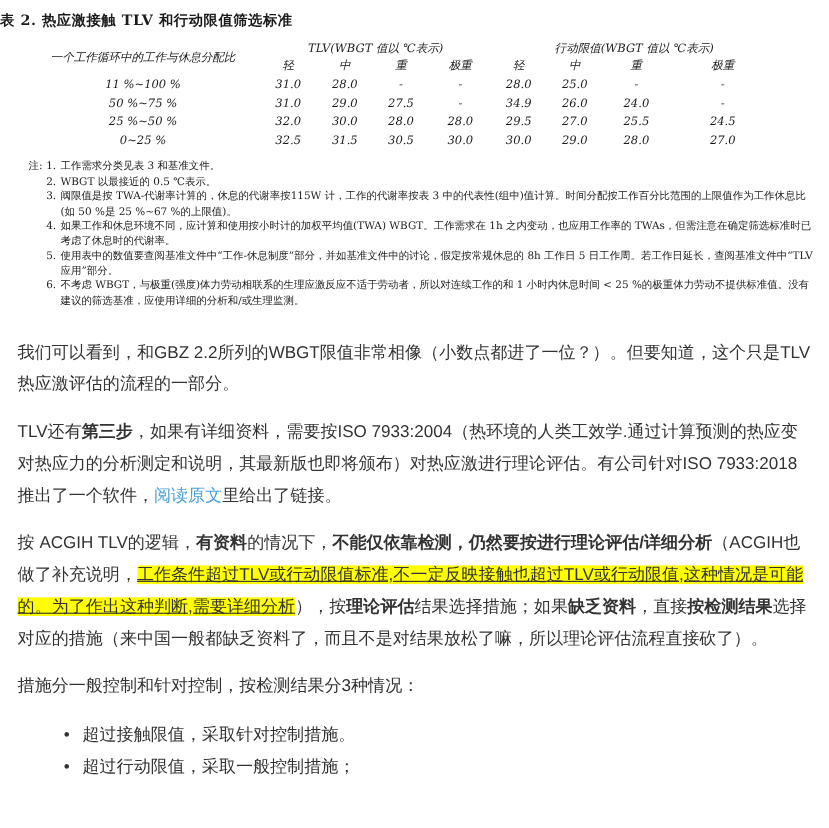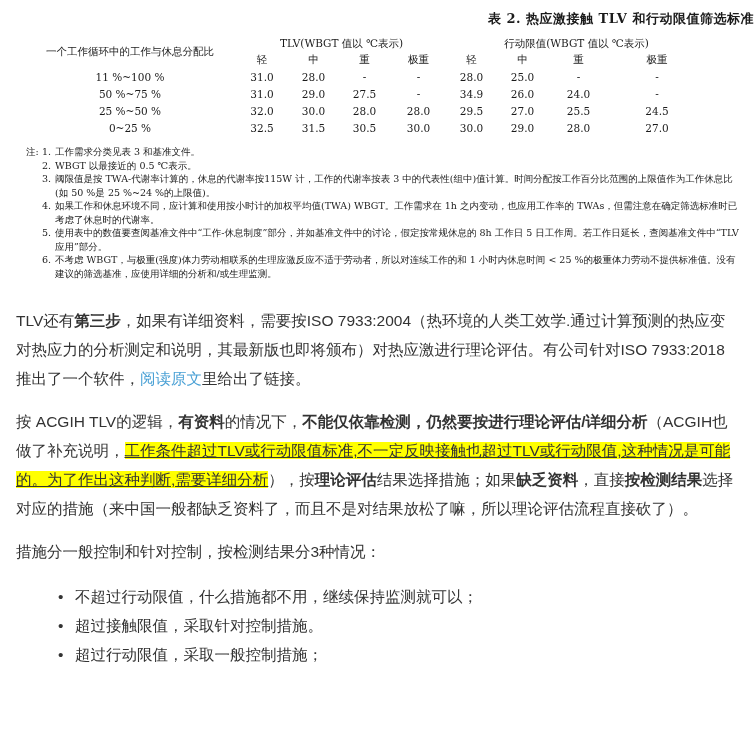"表 2. 热应激接触 TLV 和行动限值筛选标准" .tbl-title { text-align: right -> left }
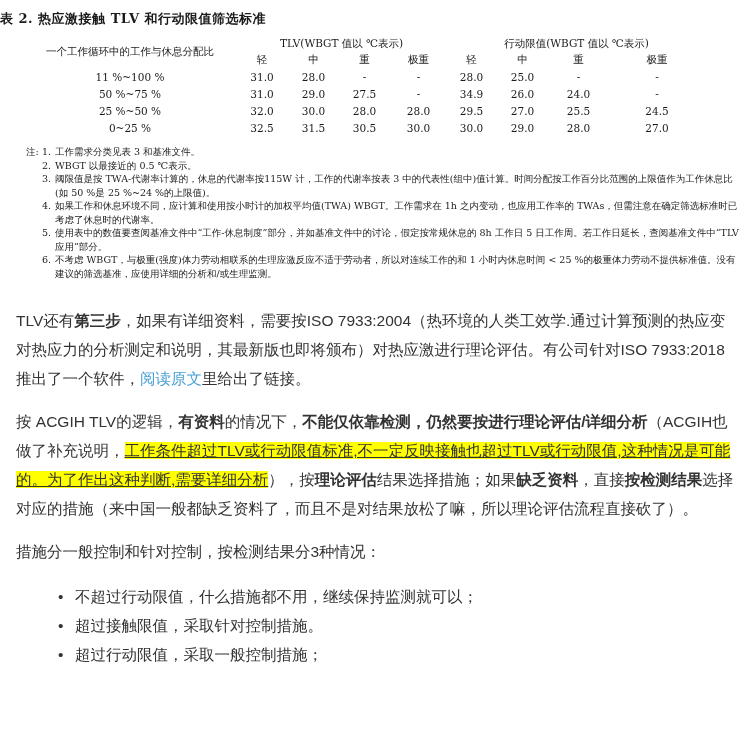"一个工作循环中的工作与休息分配比" table.tlv { font-style: none -> italic }
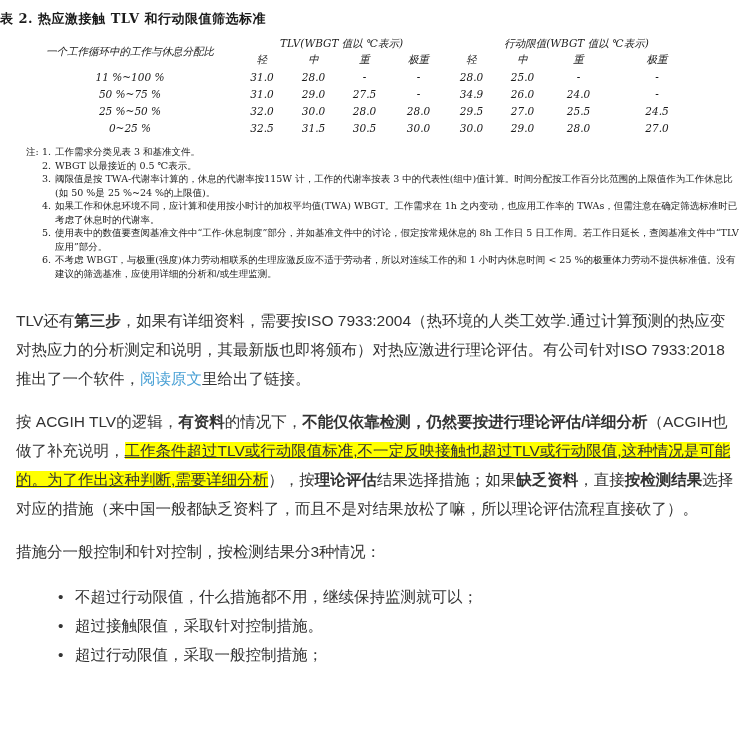"阈限值是按 TWA-代谢率计算的，休息的代谢率按115W 计，工作的代谢率按表" span.note-text { text: 24 -> 67 }
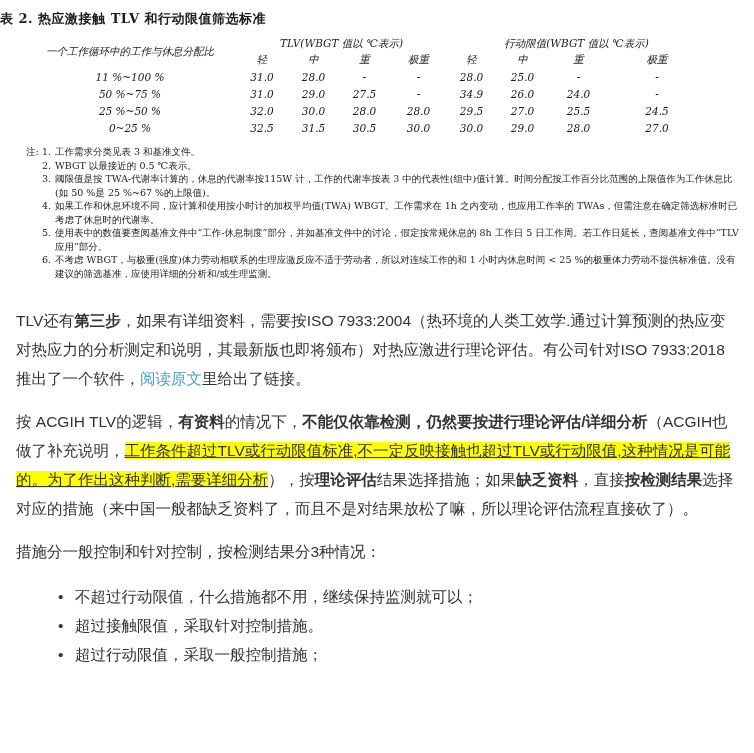"我们可以看到，和GBZ" p { html: none -> <p><span>我们可以看到，和GBZ 2.2所列的WBGT限值非常相像（小数点都进了一位？）。但要知道，这个只是TLV热应激评估的流程的一部分。</span></p> }
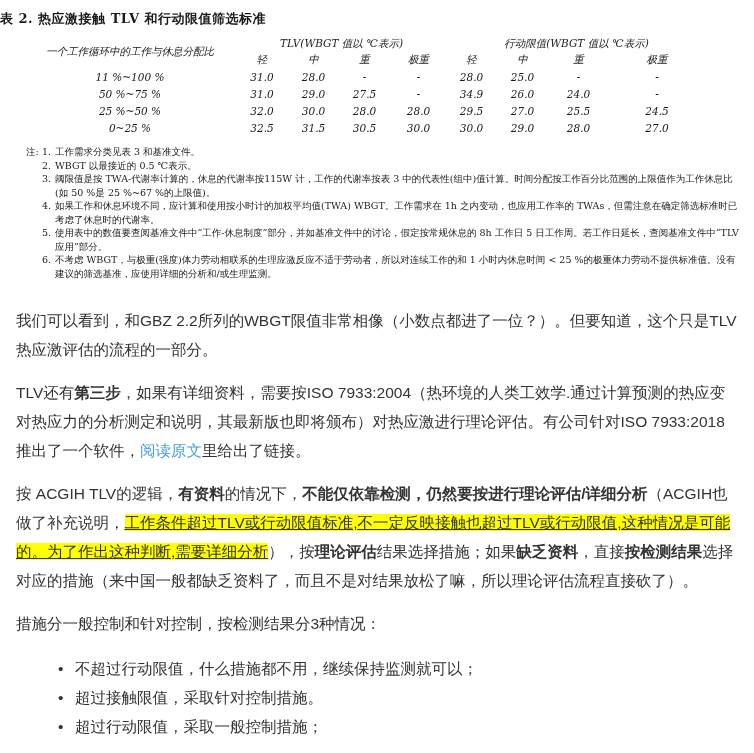"不超过行动限值，什么措施都不用，继续保持监测就可以；" li { html: <li><span>不超过行动限值，什么措施都不用，继续保持监测就可以；</span></li> -> none }
